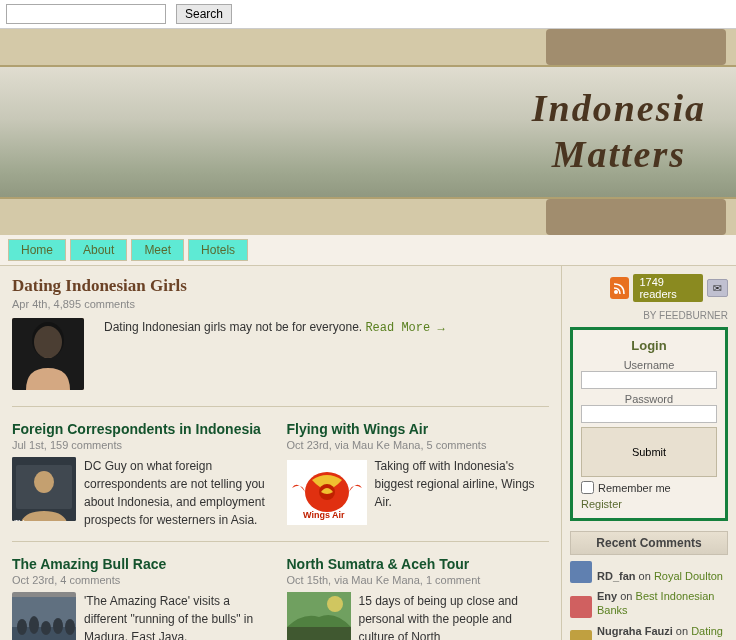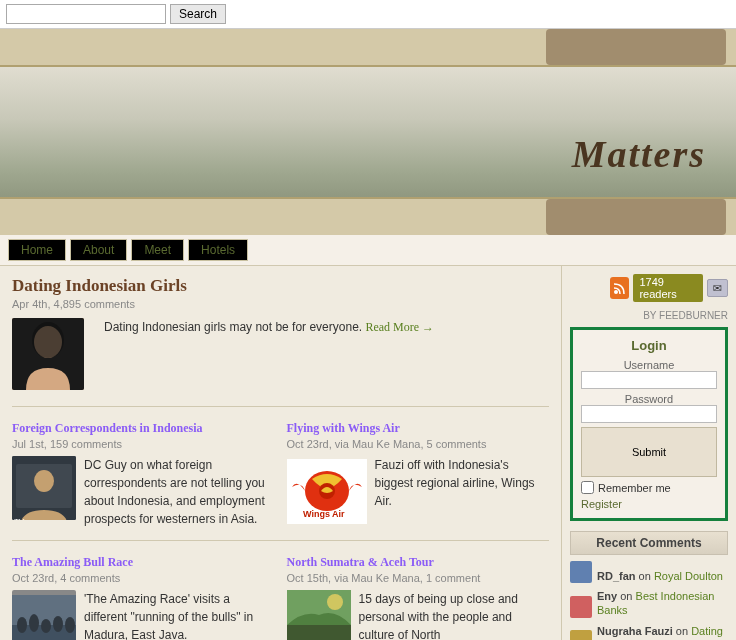"Search" #top-bar button { margin-left: 4px -> 10px }
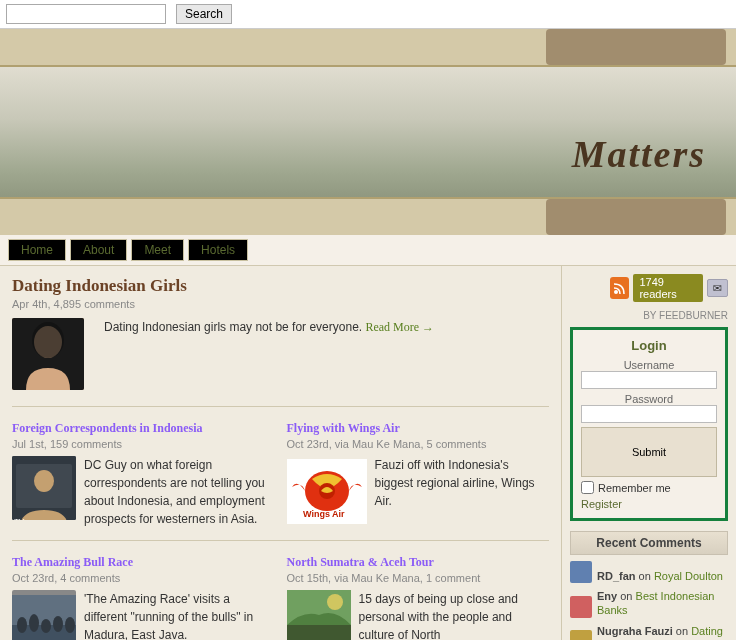"Indonesia" span { html: none -> <span>Indonesia</span> }
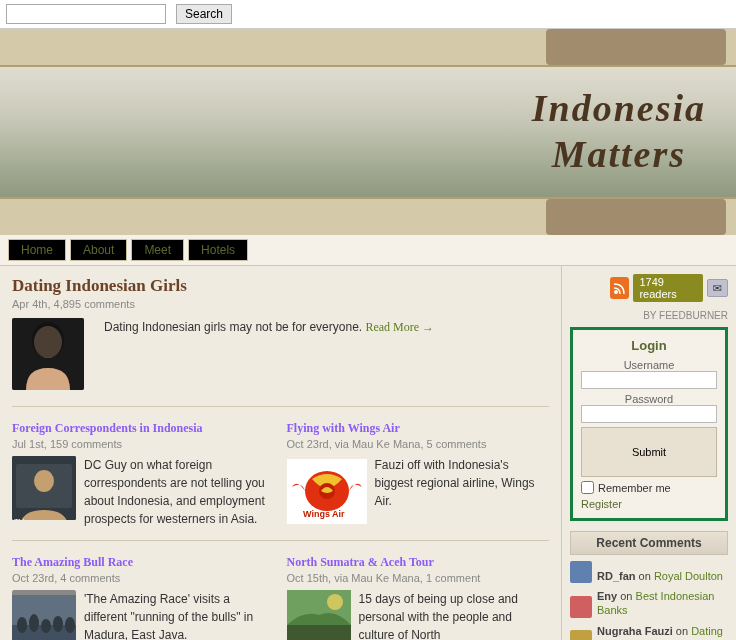"Home" .nav-btn { background: #000000 -> #5eead4 }
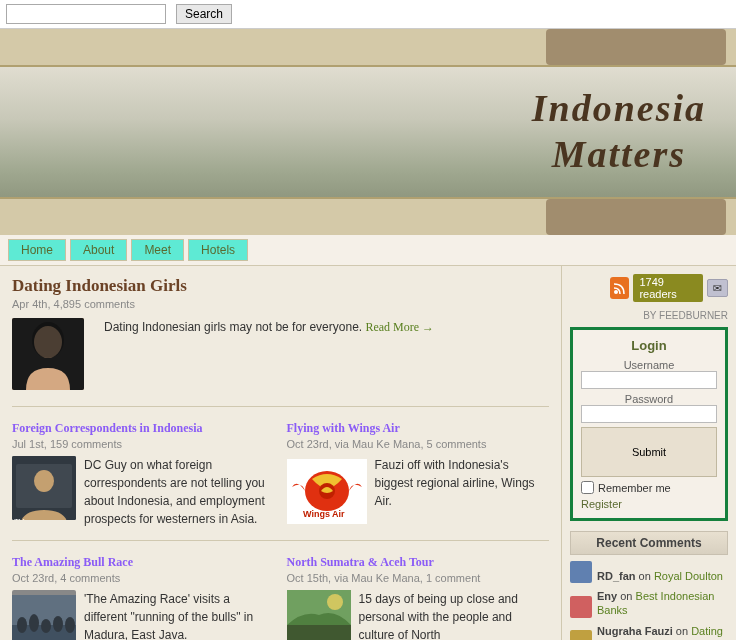"Read More →" .read-more { font-family: Liberation Serif, serif -> Liberation Mono, monospace }
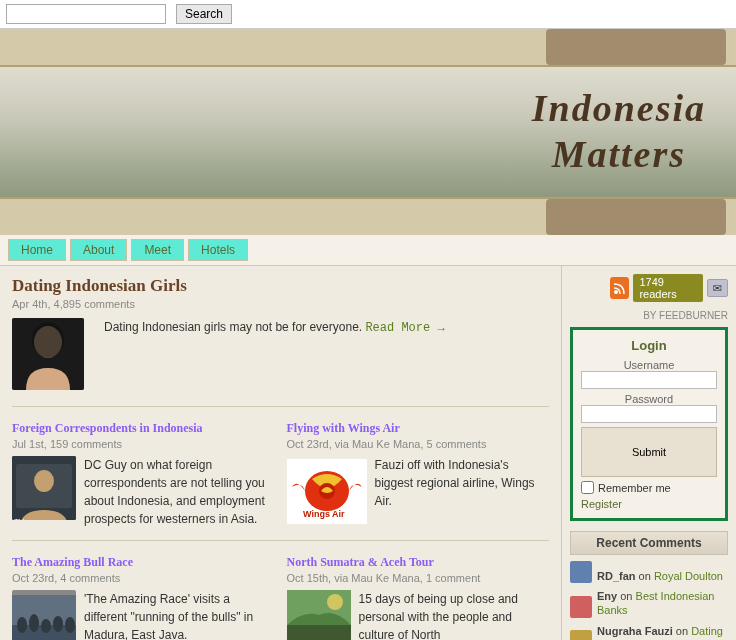"Foreign Correspondents in Indonesia" .col-half h3 { color: #8b5cf6 -> #14532d; font-family: Liberation Serif, serif -> Liberation Sans, sans-serif; font-size: 12px -> 14px }
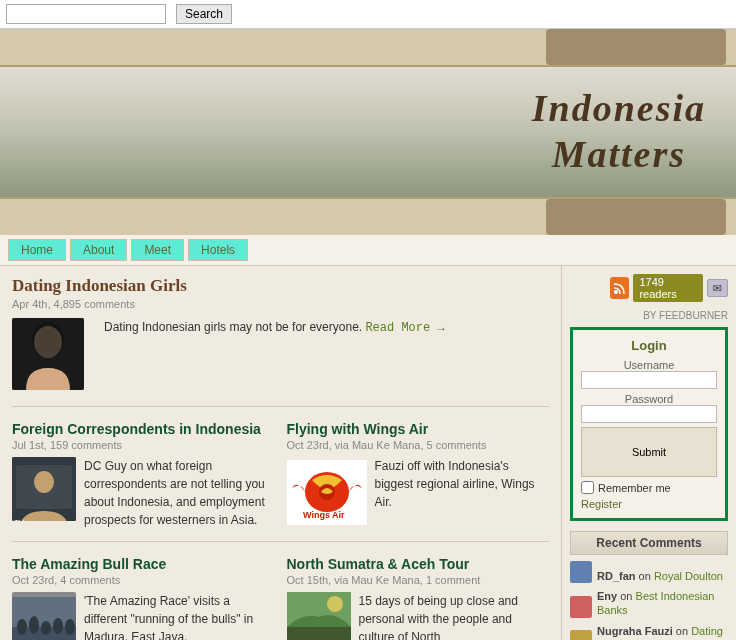"Fauzi off with Indonesia's biggest" p.article-text { text: Fauzi -> Taking }
